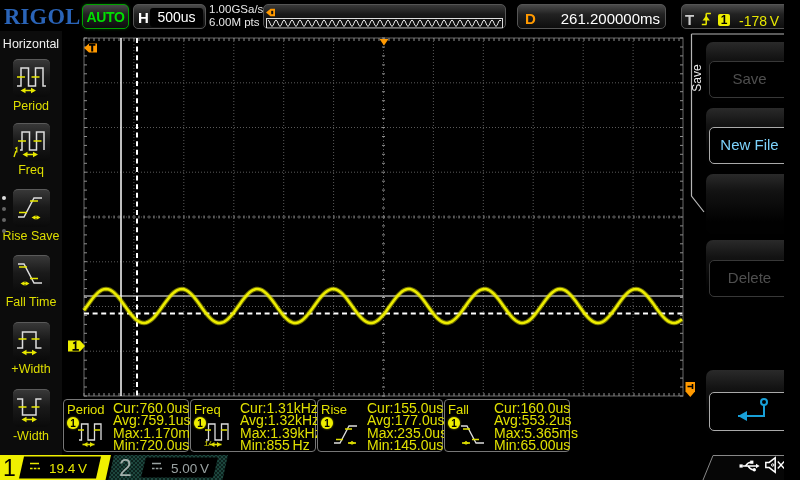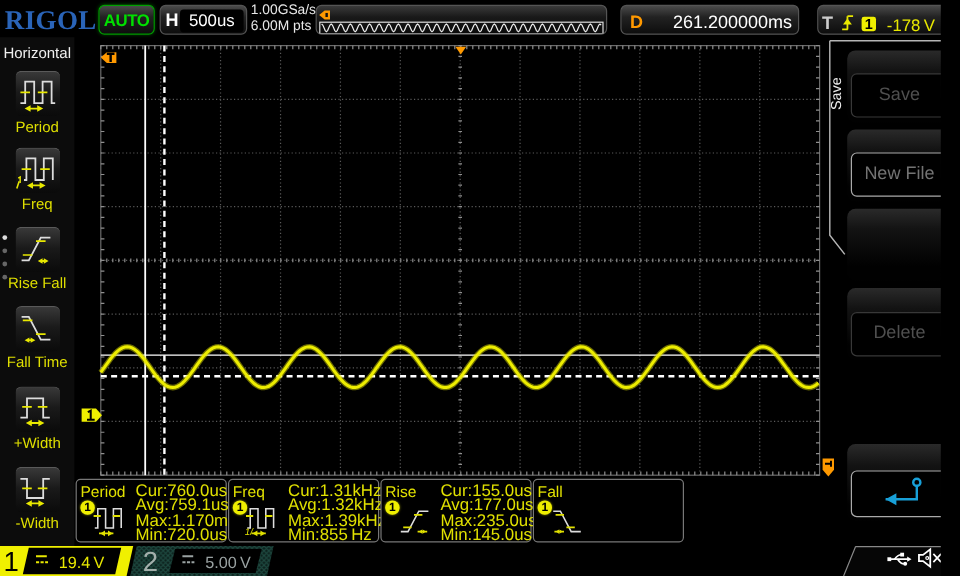"New File" .rbtn { color: #737373 -> #7dd3fc }
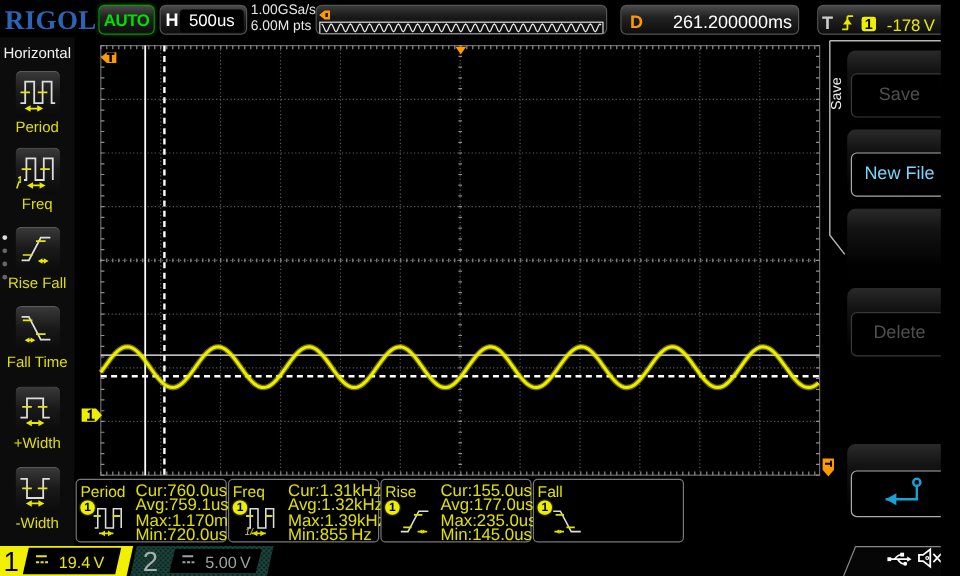"Rise Fall" div.mlbl { text: Fall -> Save }
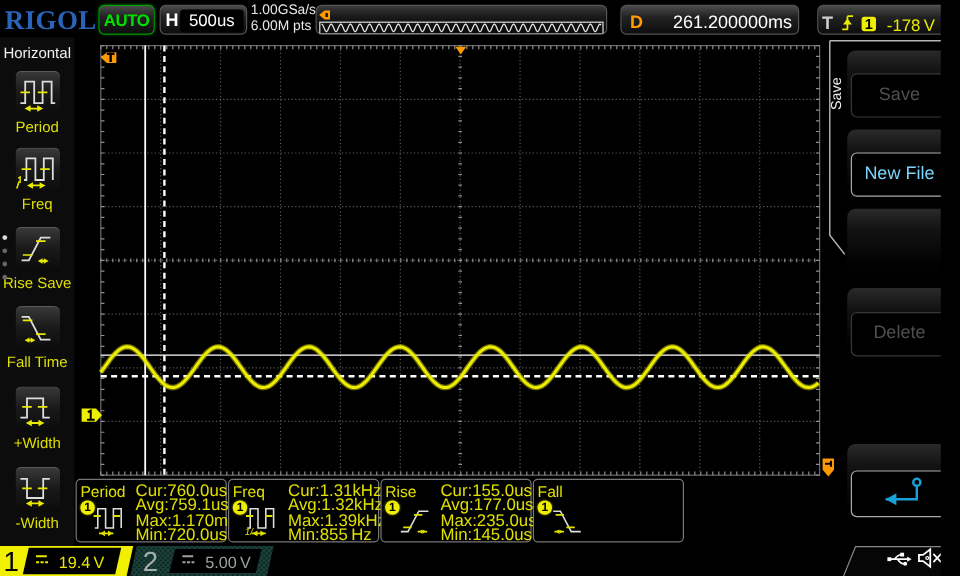"Cur:160.0us" div.vals { html: none -> <div>Cur:160.0us<br>Avg:553.2us<br>Max:5.365ms<br>Min:65.00us</div> }
